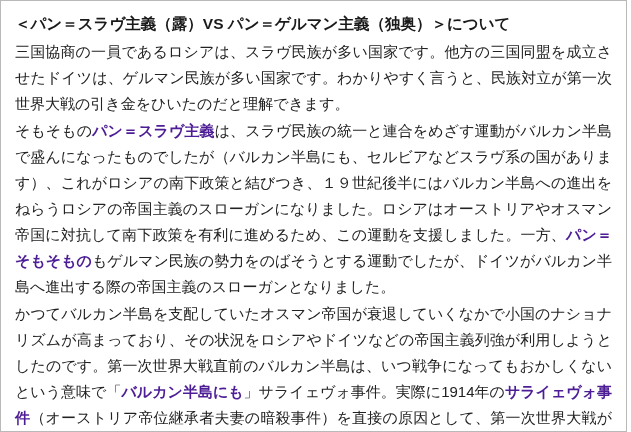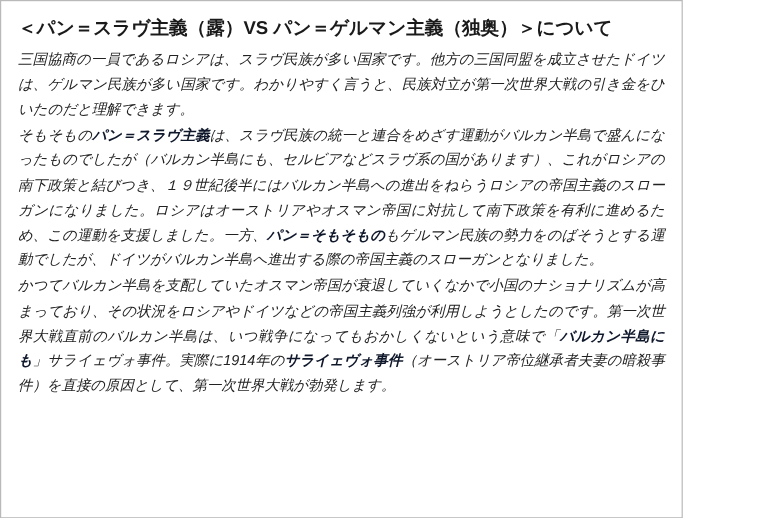"＜パン＝スラヴ主義（露）VS パン＝ゲルマン主義（独奥）＞について" #doc-frame { width: 569px -> 627px }
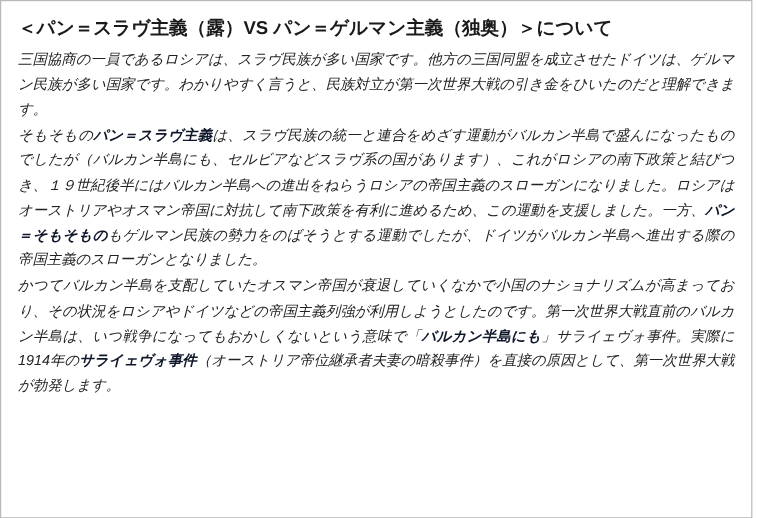"三国協商の一員であるロシアは、スラヴ民族が多い国家です。他方の三国同盟を成立させ" .para { font-size: 12px -> 15px; font-style: italic -> none }
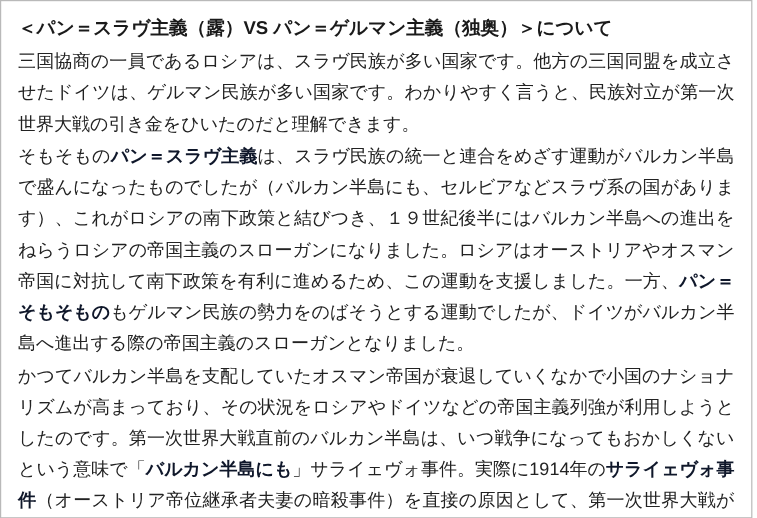"パン＝スラヴ主義" .hl { color: #0f172a -> #4c1d95 }
